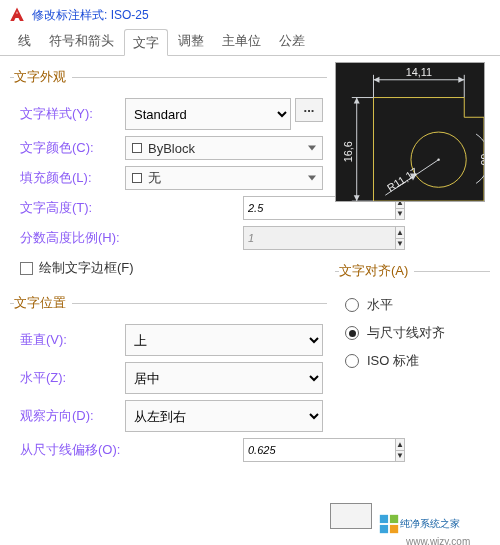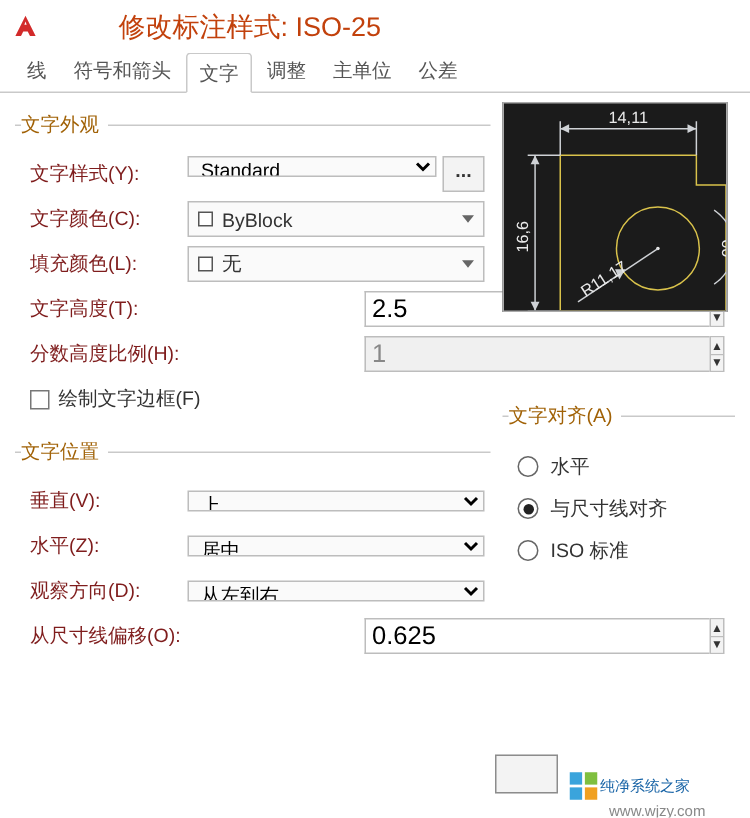"修改标注样式: ISO-25" .title-text { color: #c2410c -> #1d4ed8; font-size: 18px -> 12px; margin-left: 47px -> none }
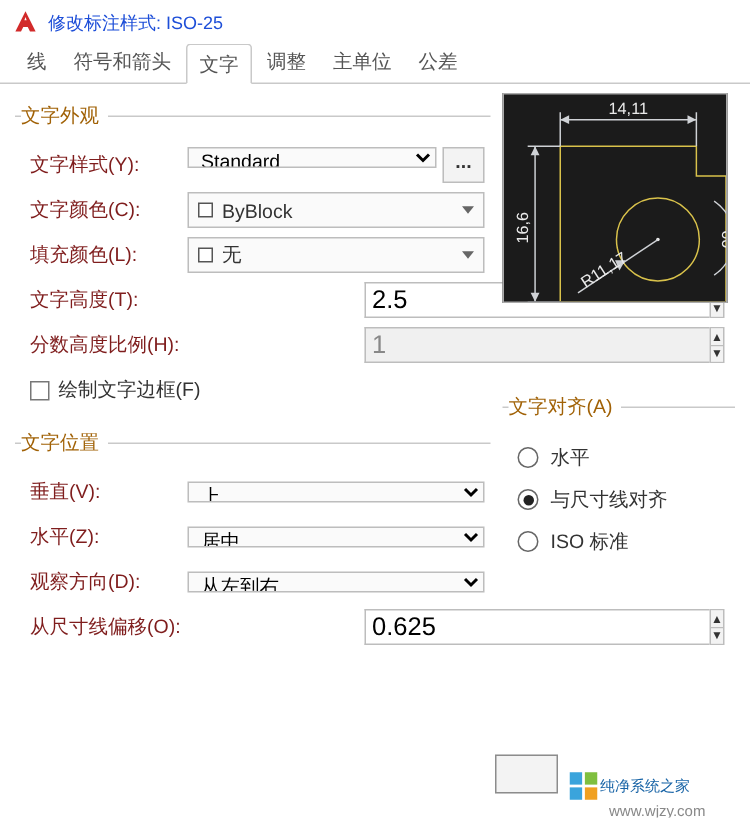"文字样式(Y):" .lbl { color: #7f1d1d -> #8b5cf6 }
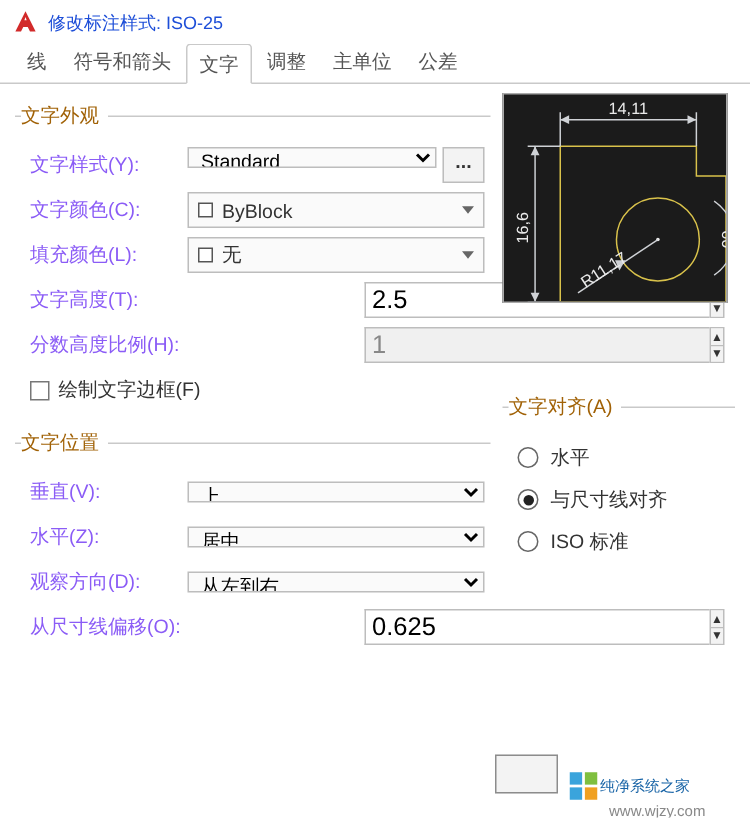"Standard" select.sel { height: 14px -> 32px }
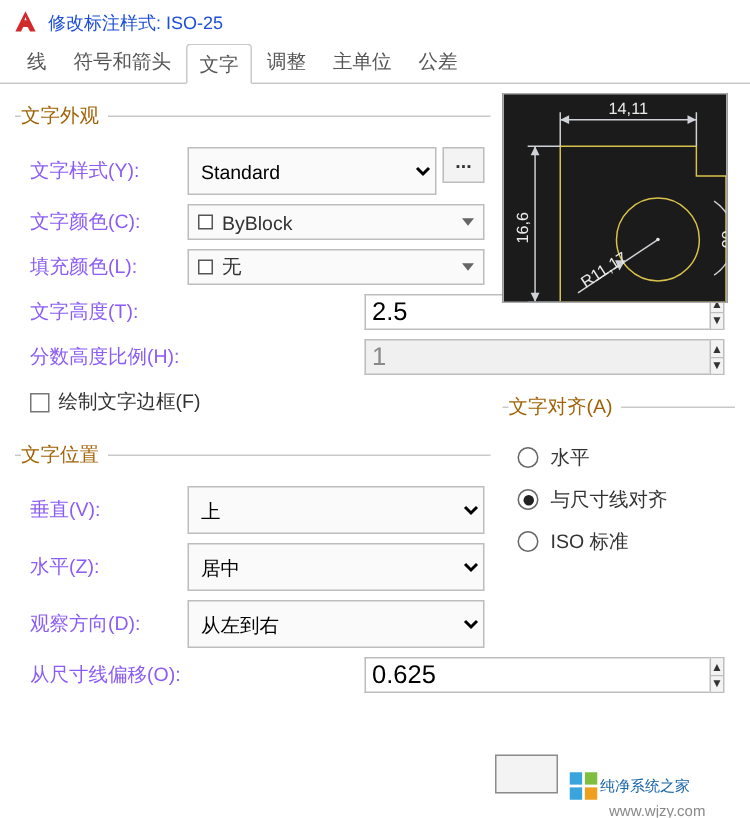"2.5" .spinner input { font-size: 17px -> 11px; font-style: none -> italic }
